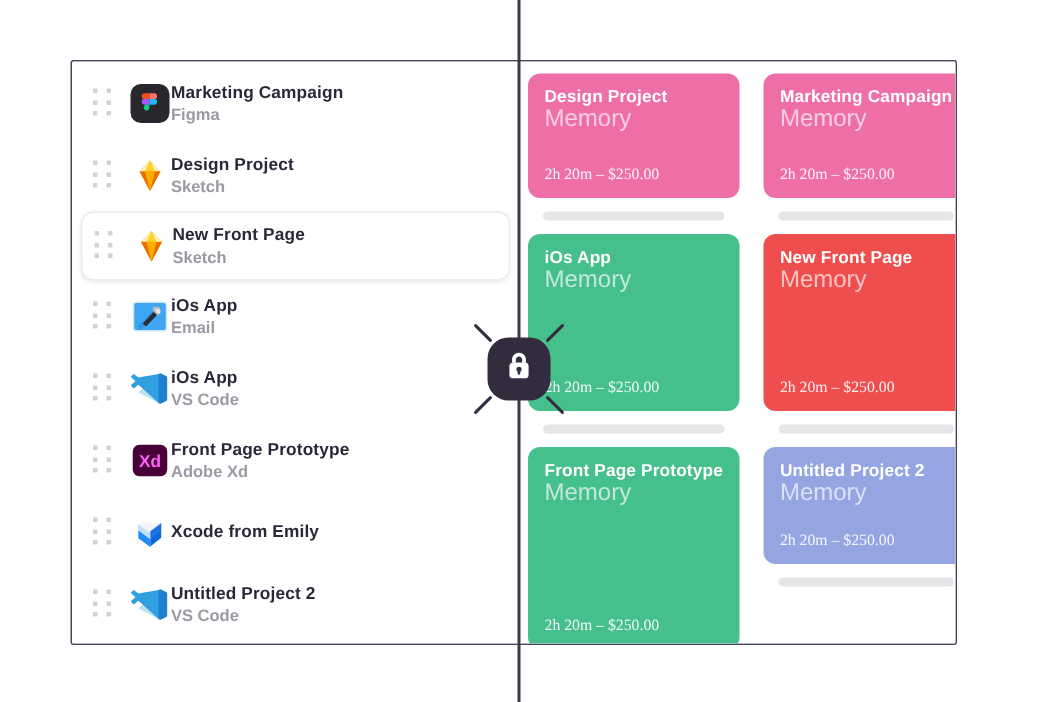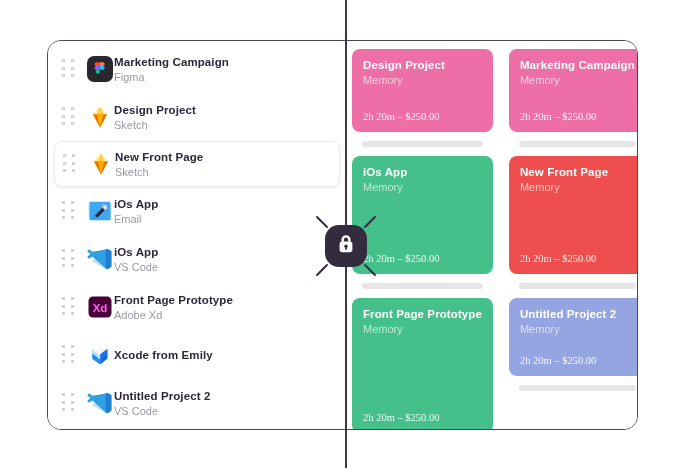"Marketing Campaign" #app-window { border-radius: 14px -> 2px }
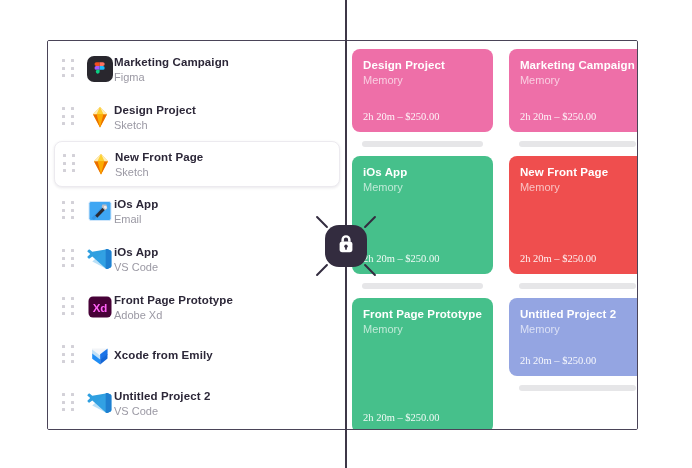"Figma" .item-sub { font-weight: normal -> bold }
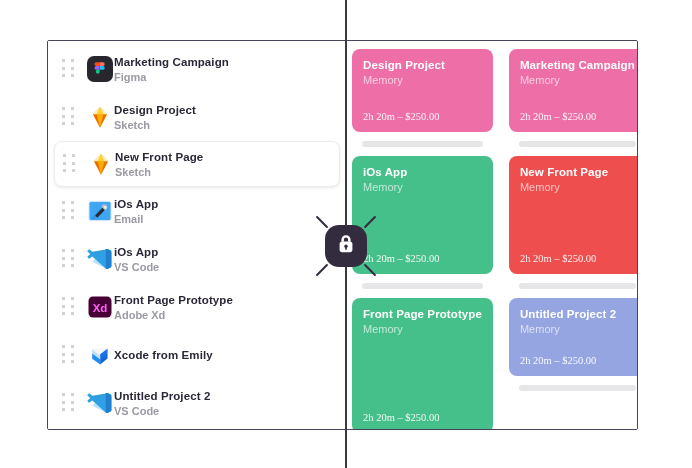"Memory" .card-sub { font-size: 11px -> 16px }
